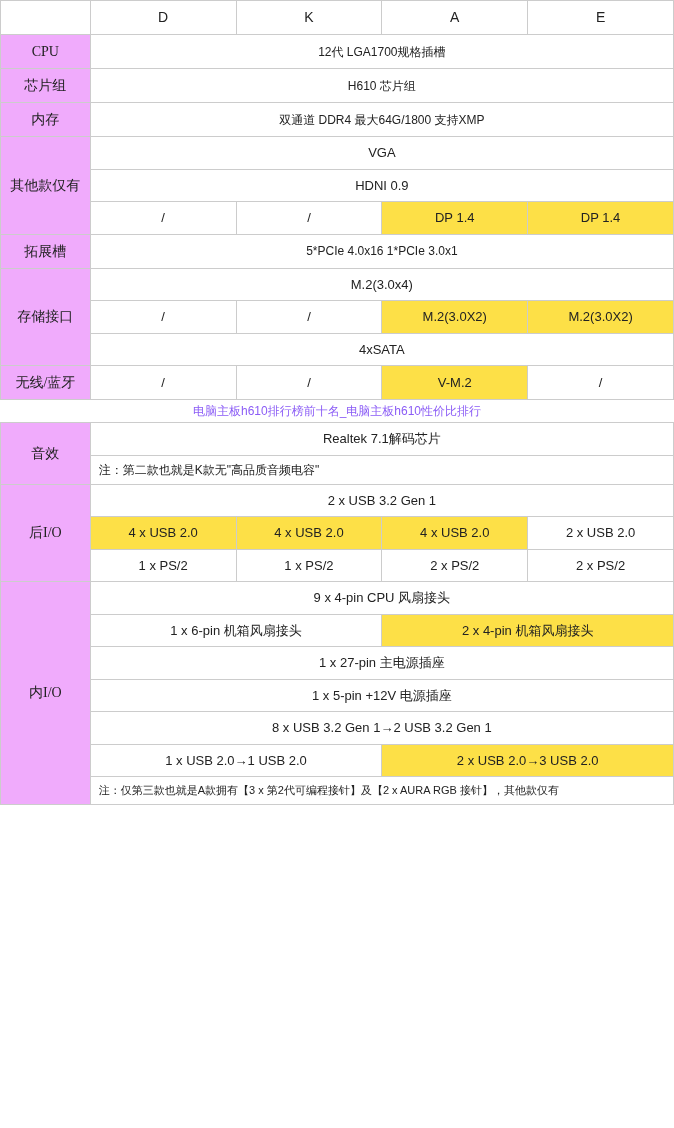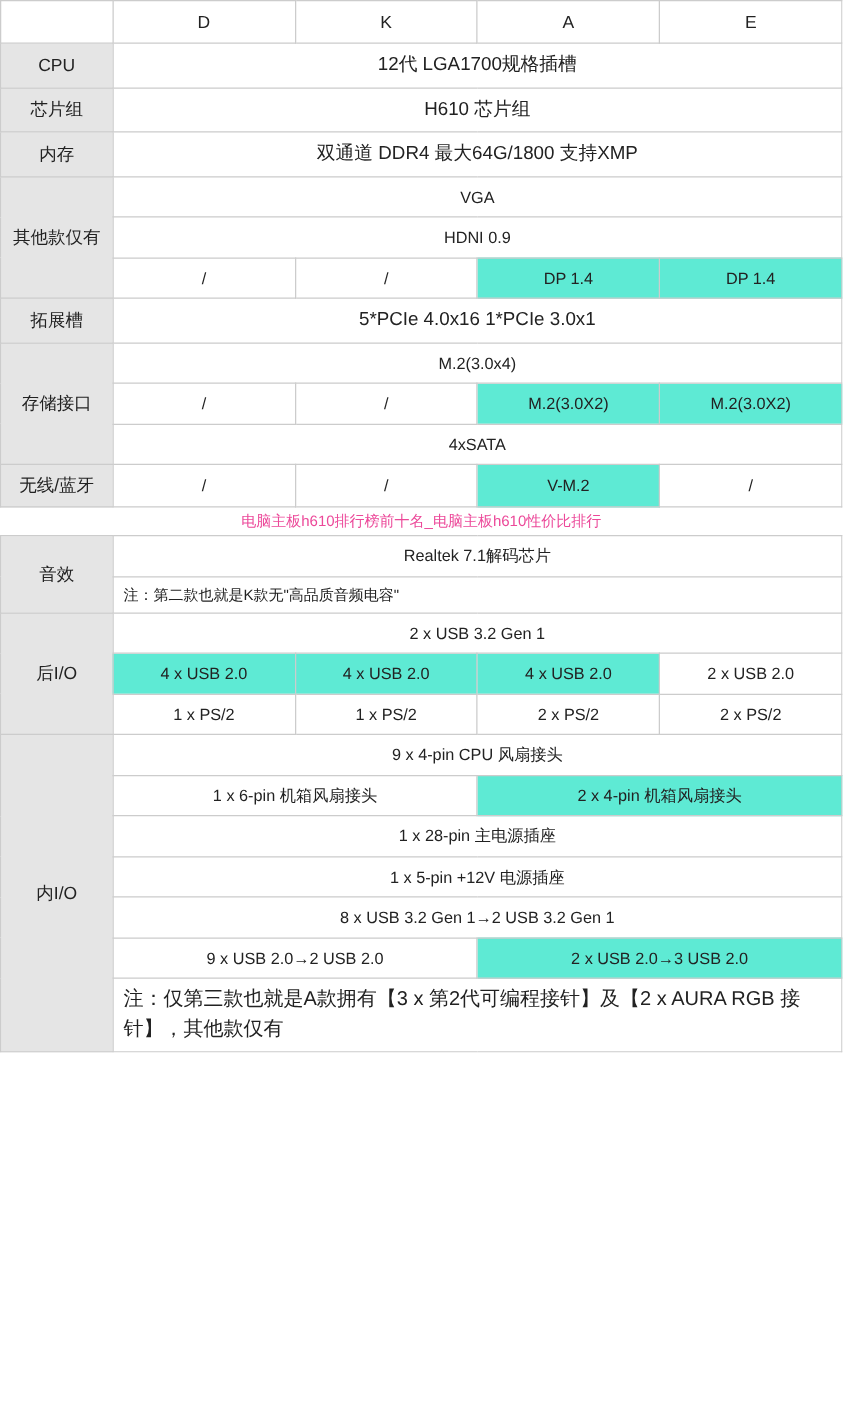"CPU" td.row-header { background: #e5e5e5 -> #f0abfc; font-family: none -> Liberation Serif, serif }
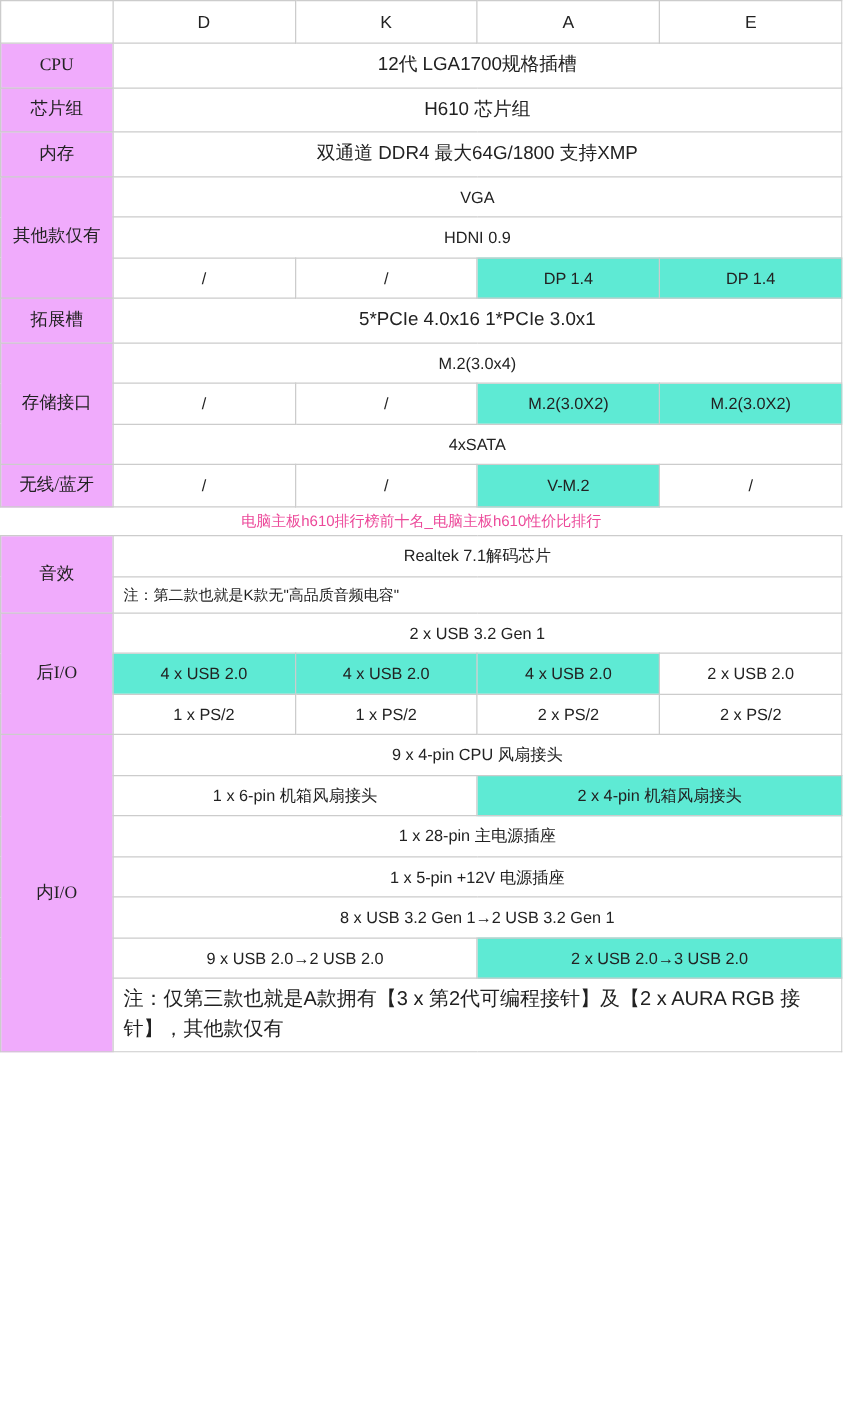"12代 LGA1700规格插槽" .span-all { font-size: 15px -> 12px }
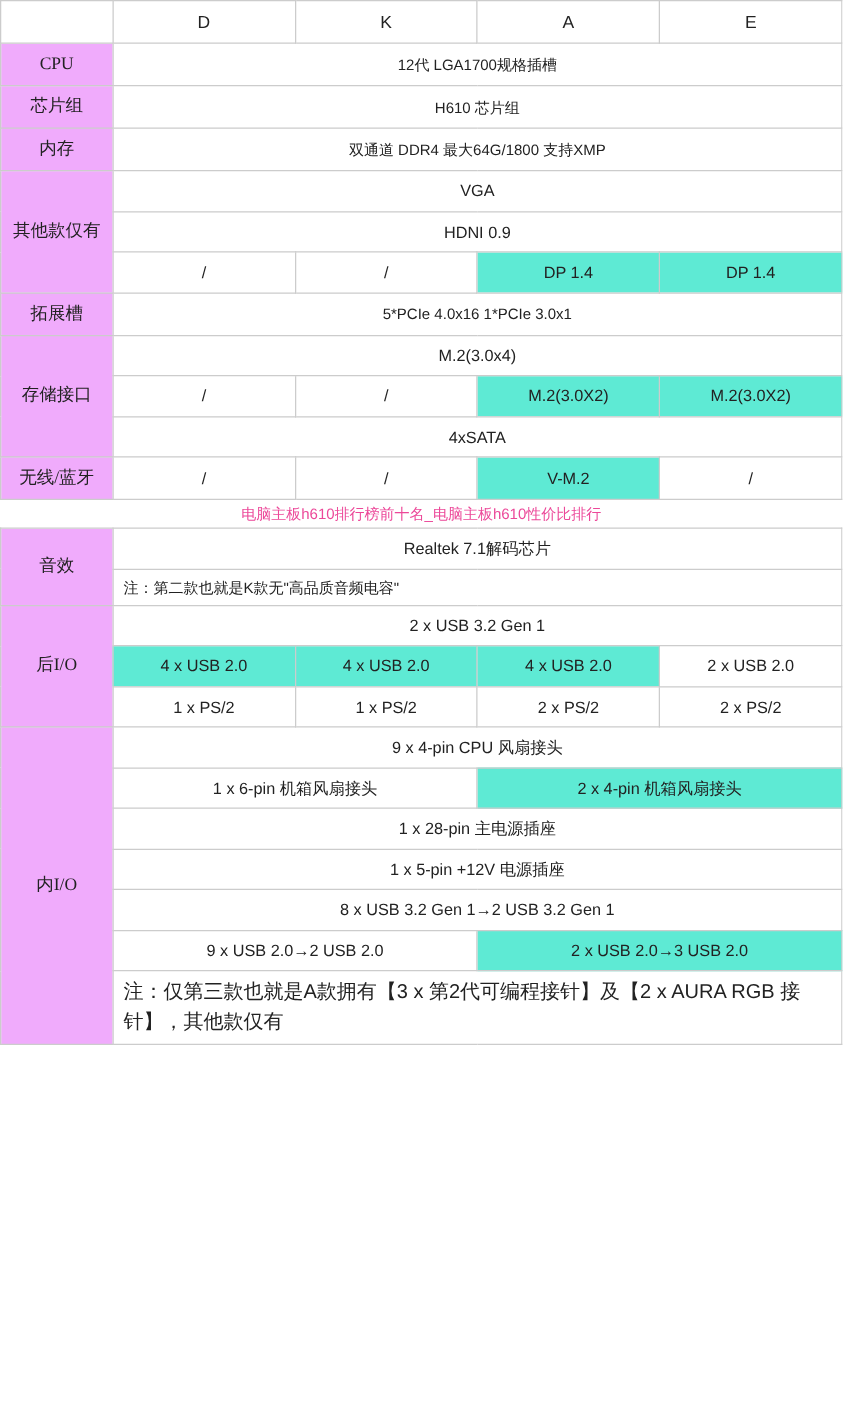"DP 1.4" .highlight-green { background-color: #5eead4 -> #fde047 }
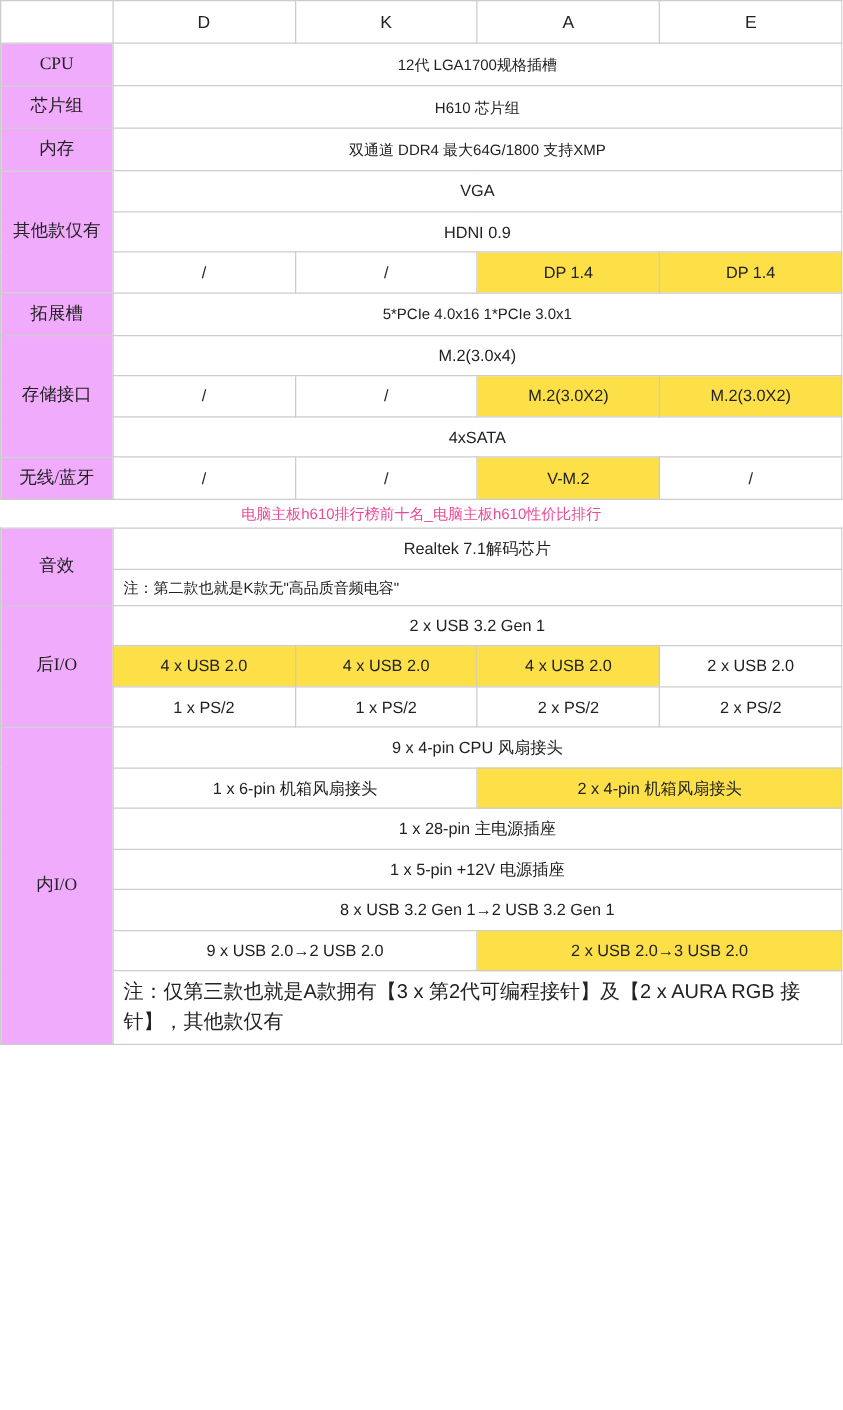"电脑主板h610排行榜前十名_电脑主板h610性价比排行" .watermark-row td { color: #ec4899 -> #8b5cf6 }
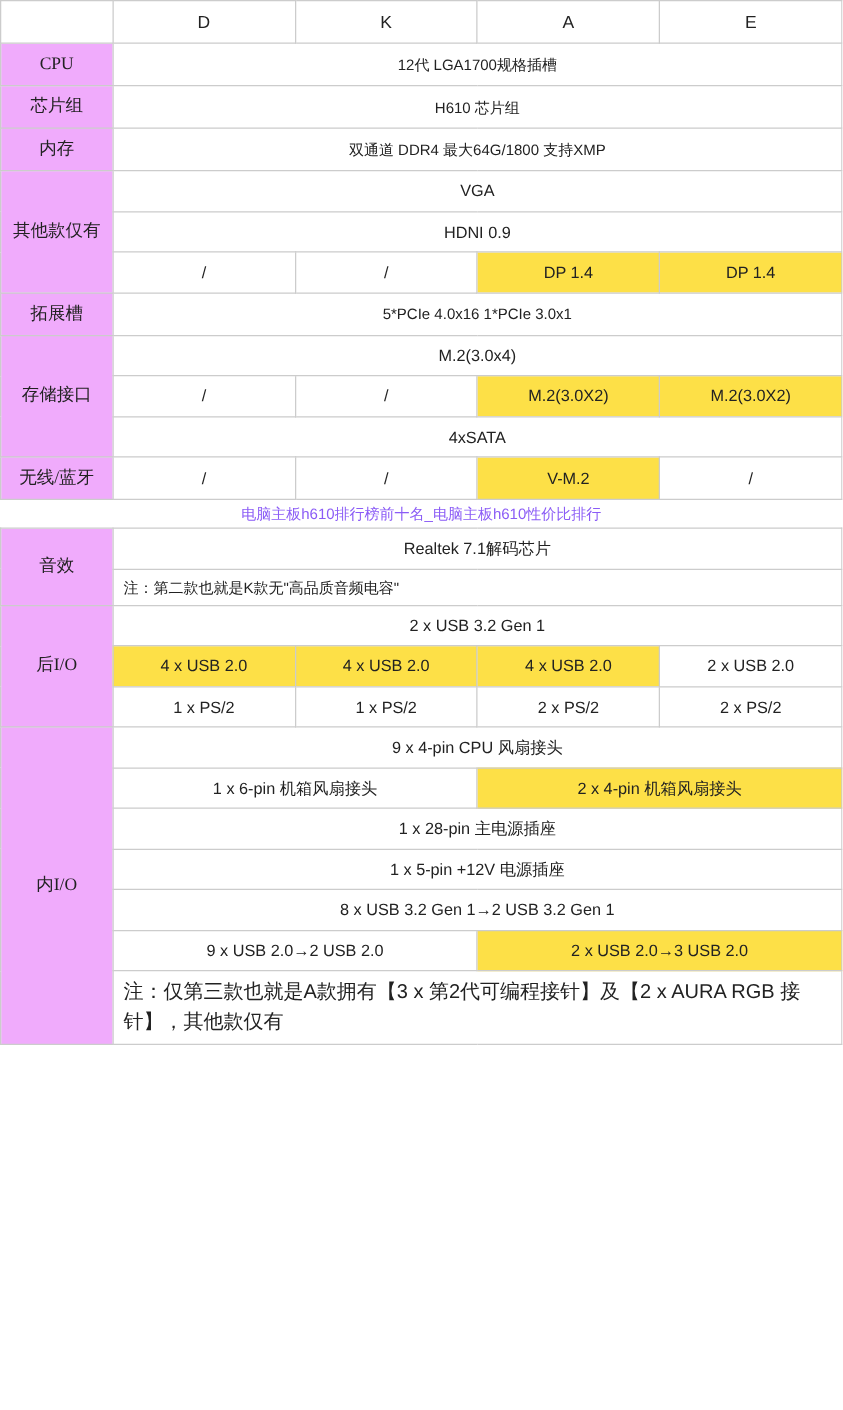"1 x 28-pin 主电源插座" td { text: 28-pin -> 27-pin }
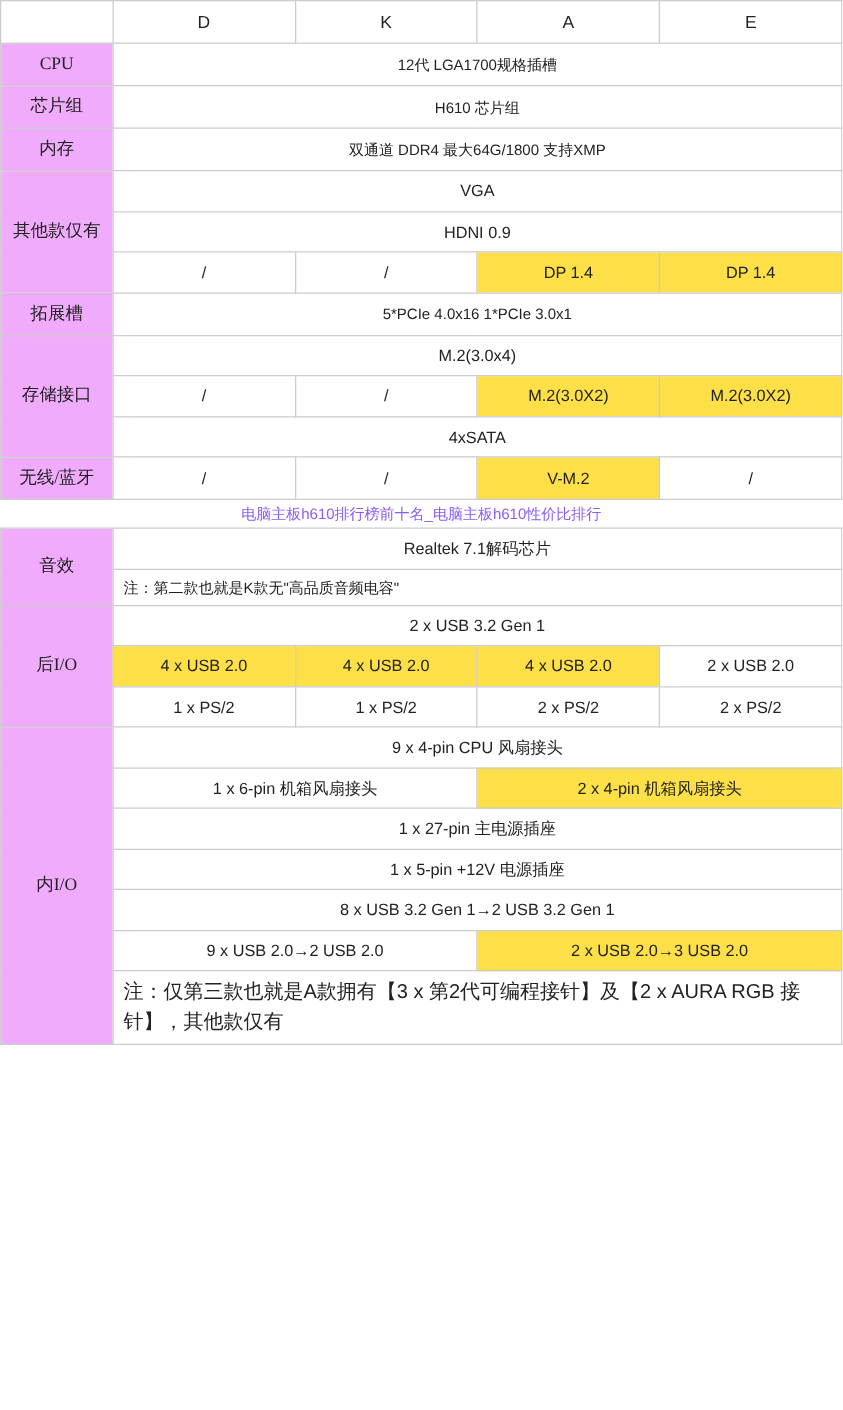"9 x USB 2.0→2 USB" td { text: 9 x USB 2.0→2 -> 1 x USB 2.0→1 }
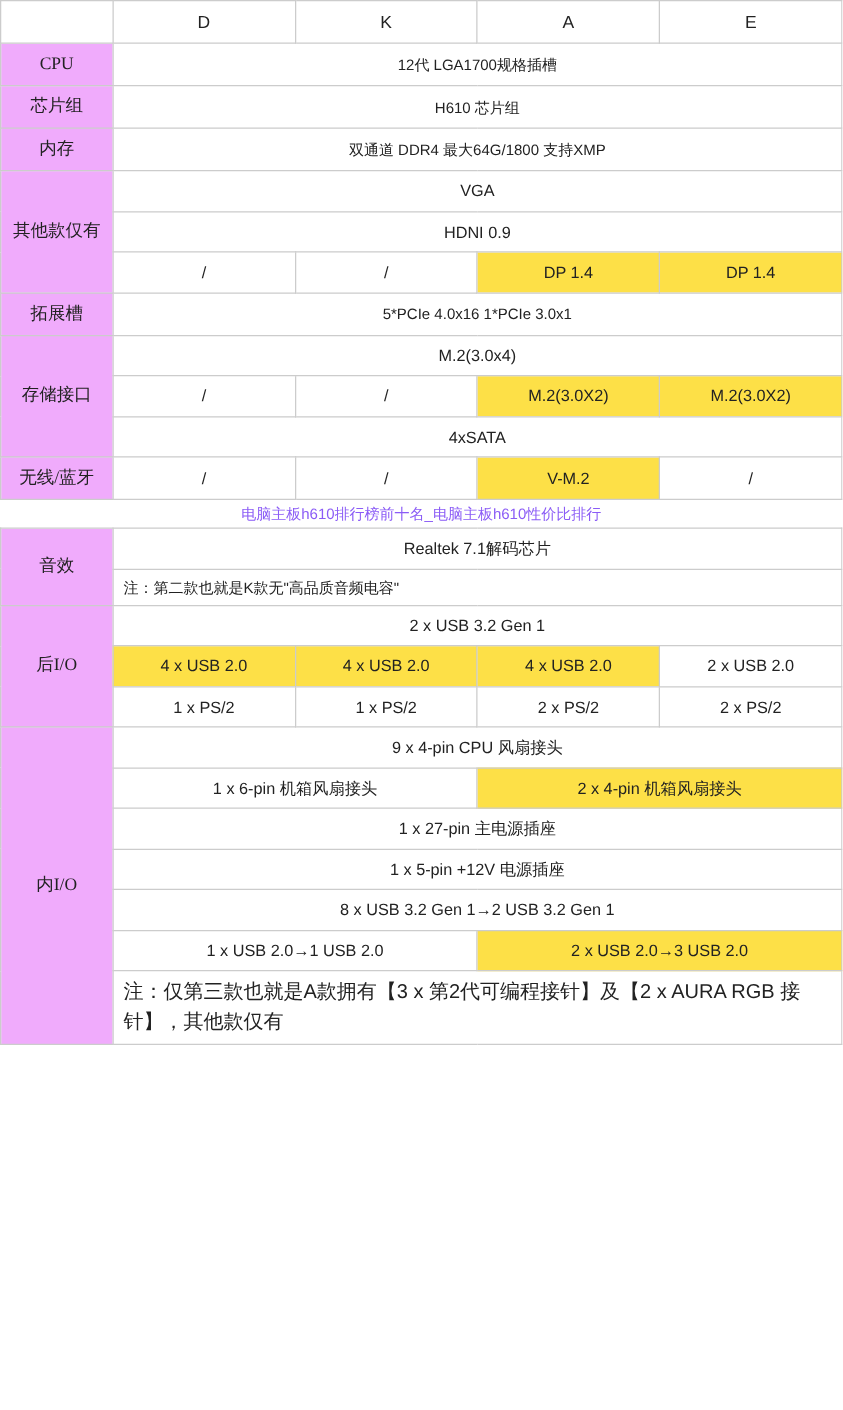"注：仅第三款也就是A款拥有【3 x 第2代可编程接针】及【2 x AURA" td { font-size: 16px -> 11px }
